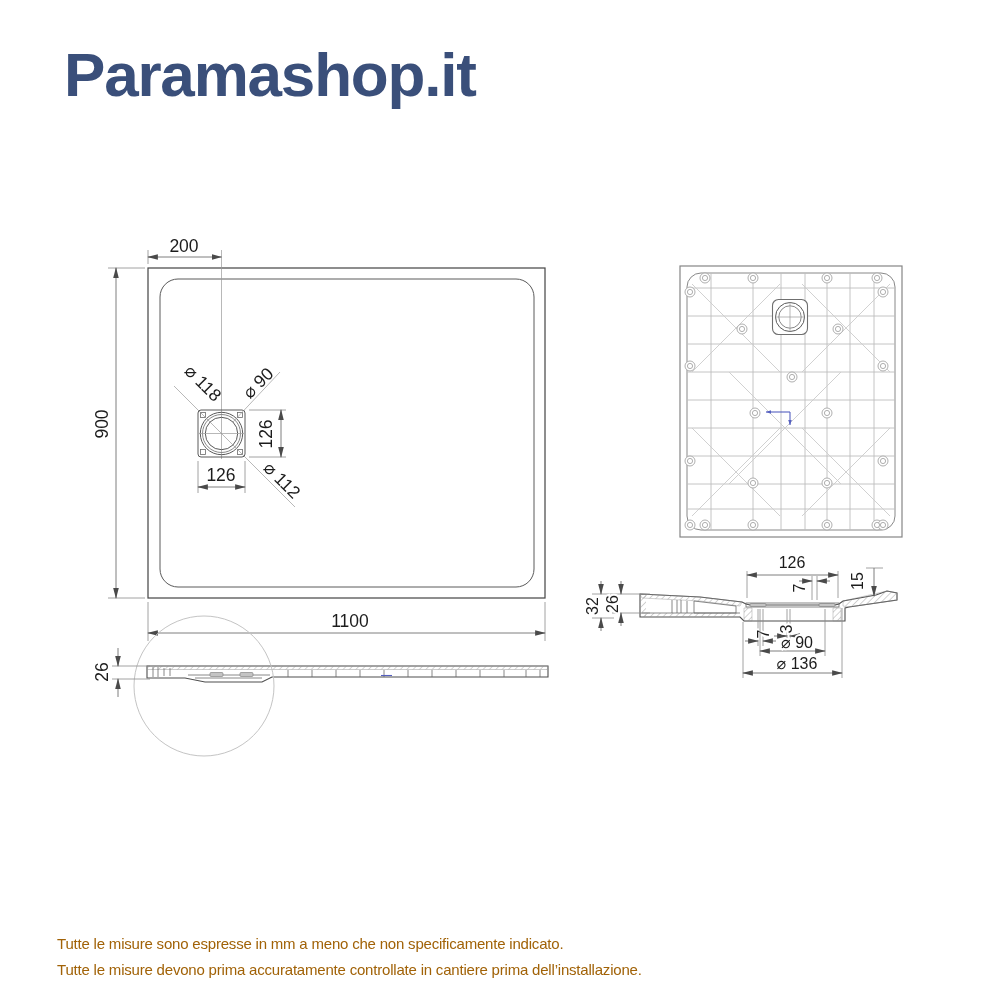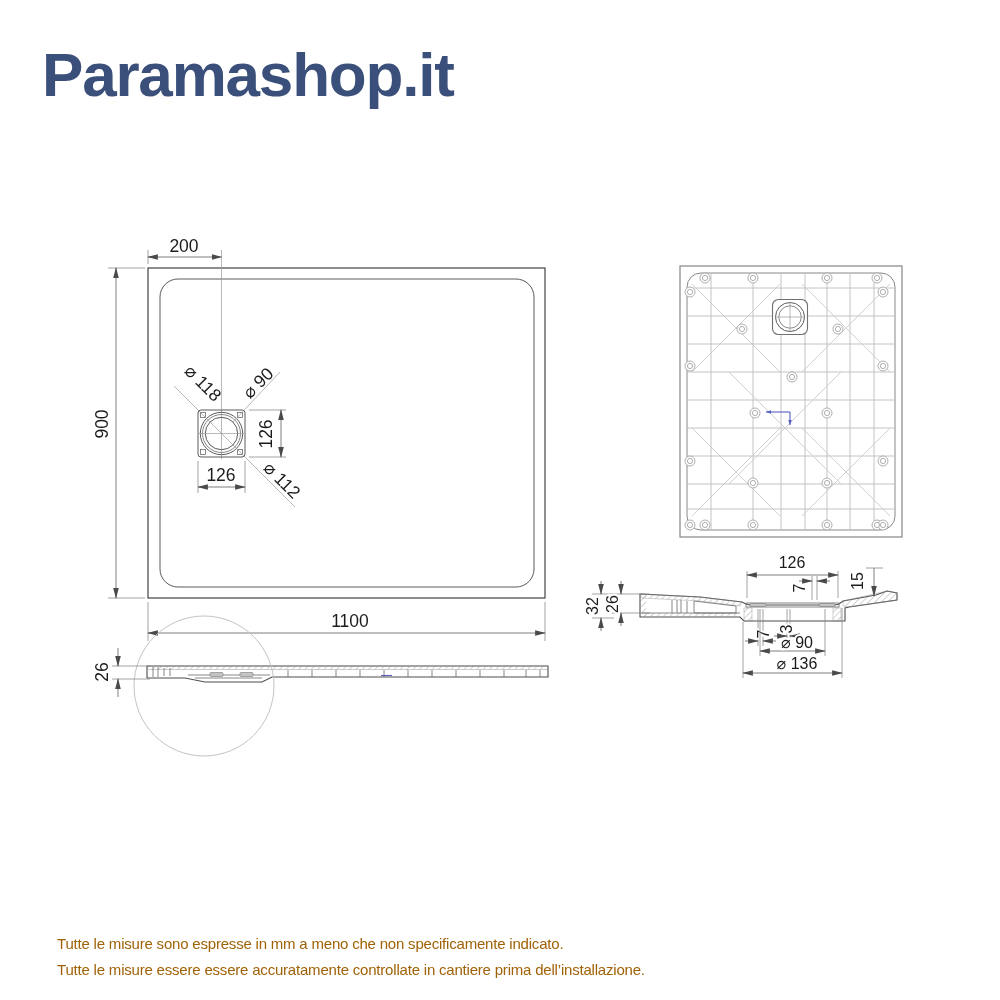"Paramashop.it" .logo { left: 42px -> 64px }
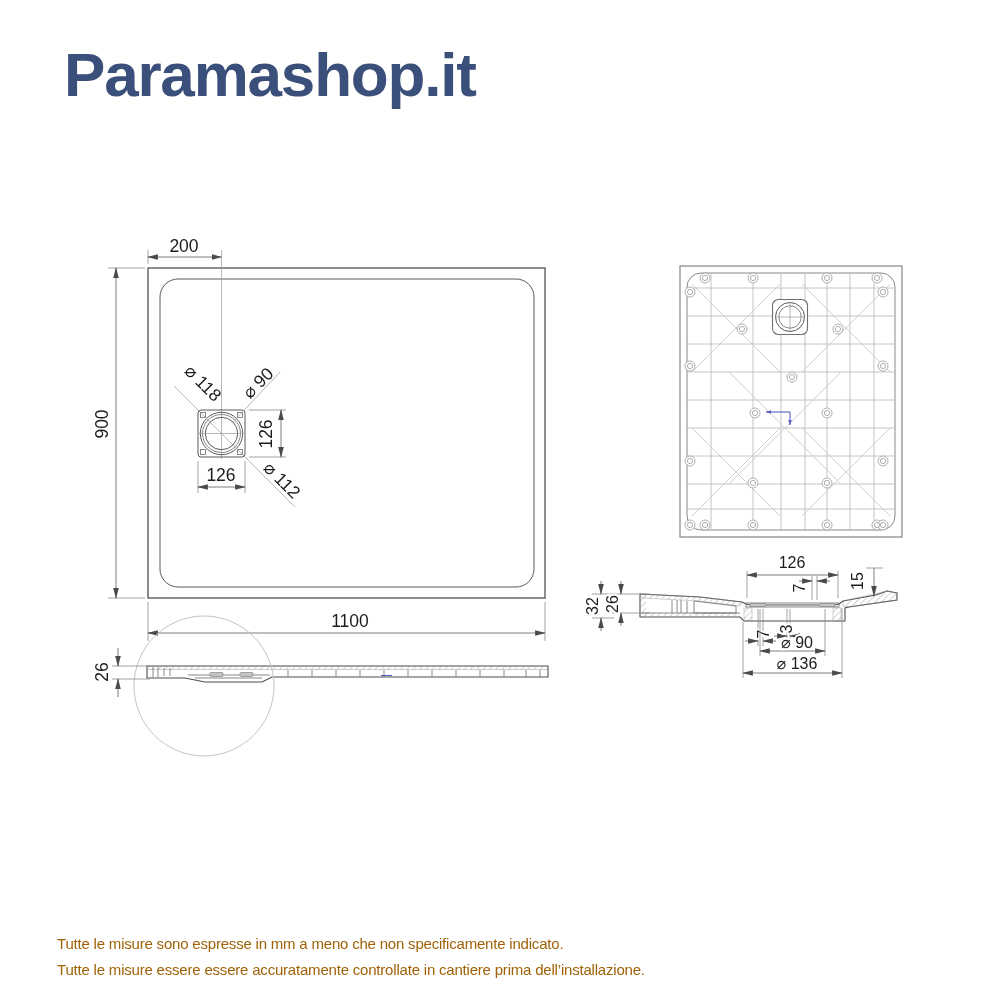"Tutte le misure essere essere" div { text: essere essere -> devono prima }
